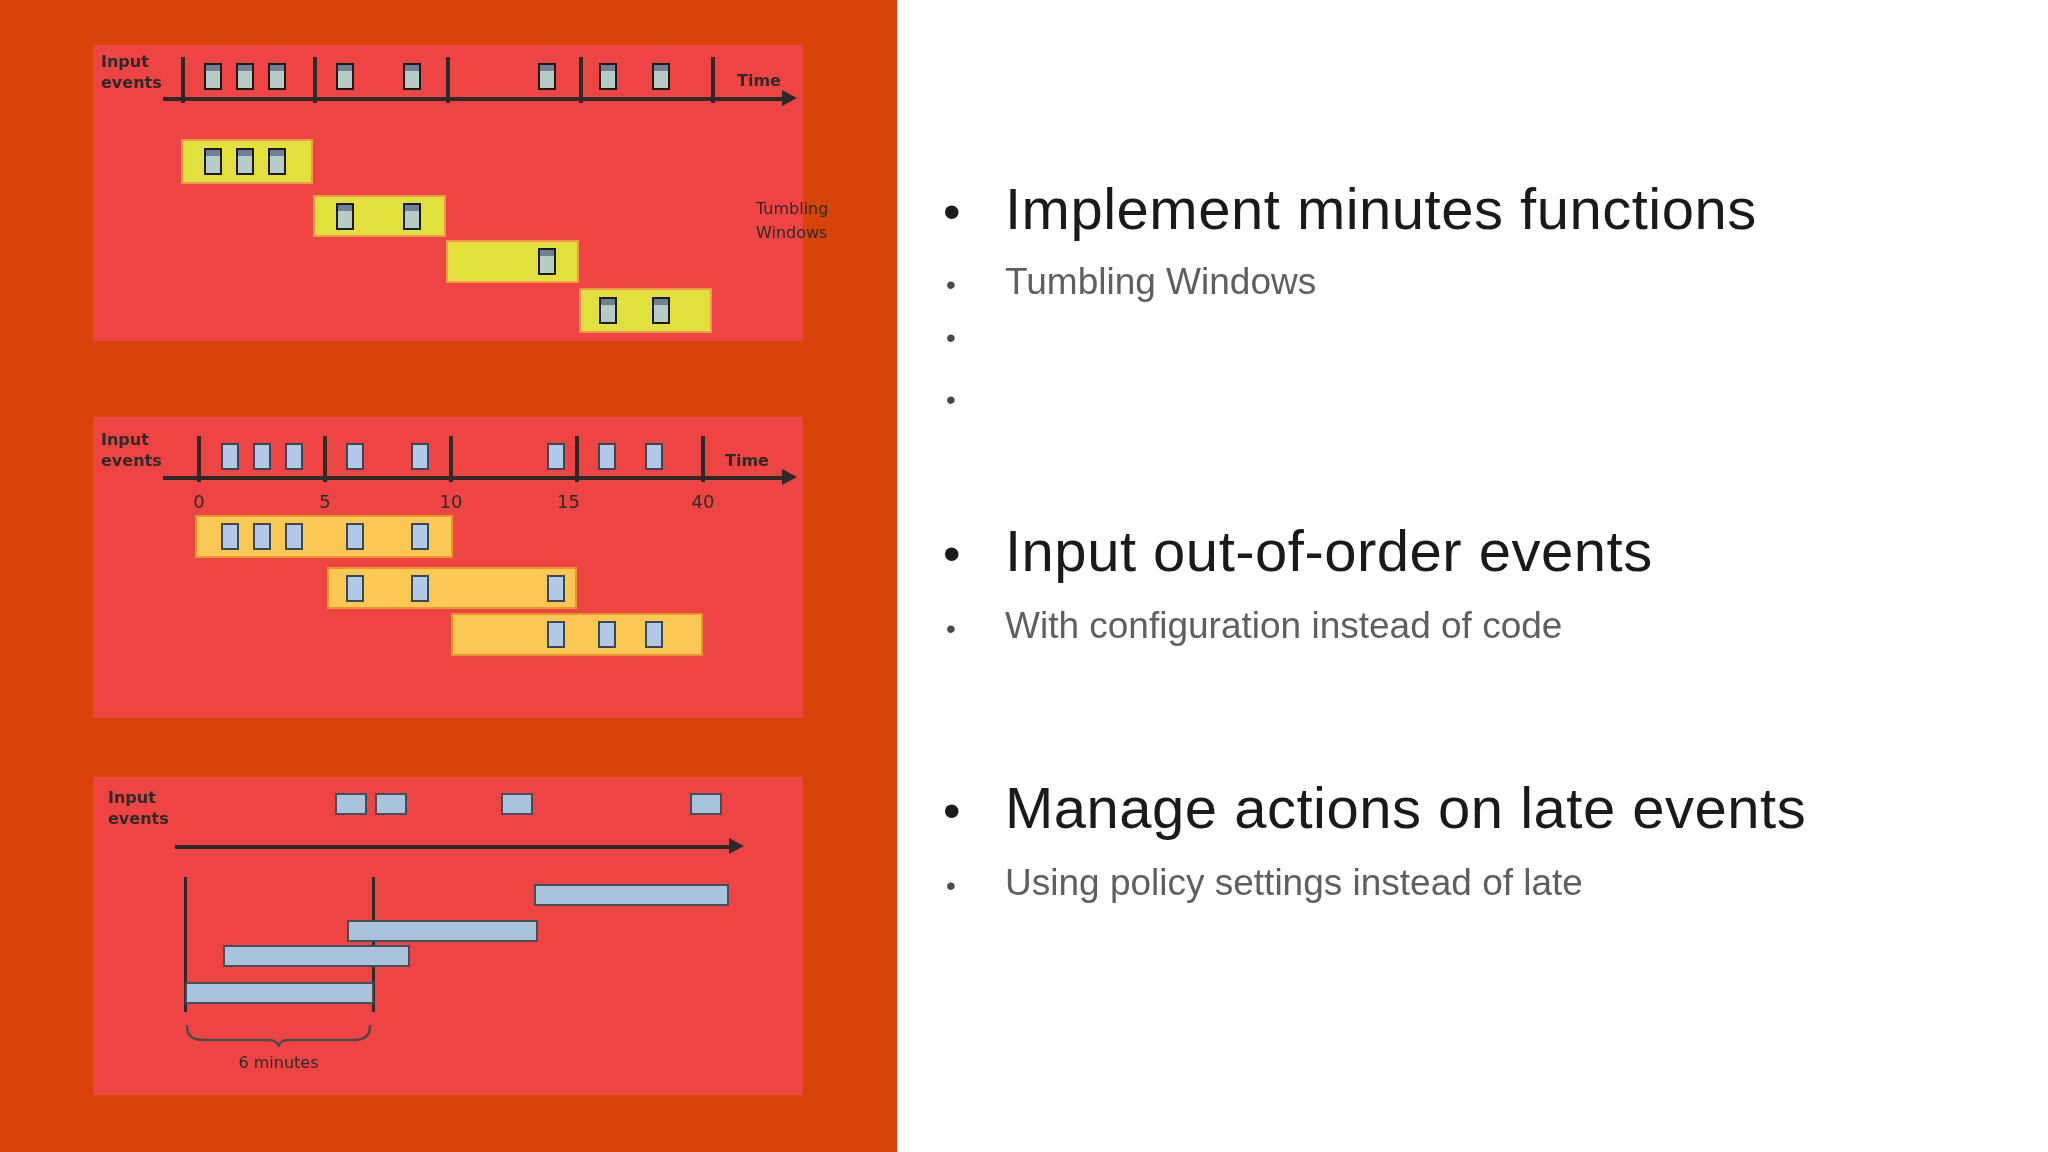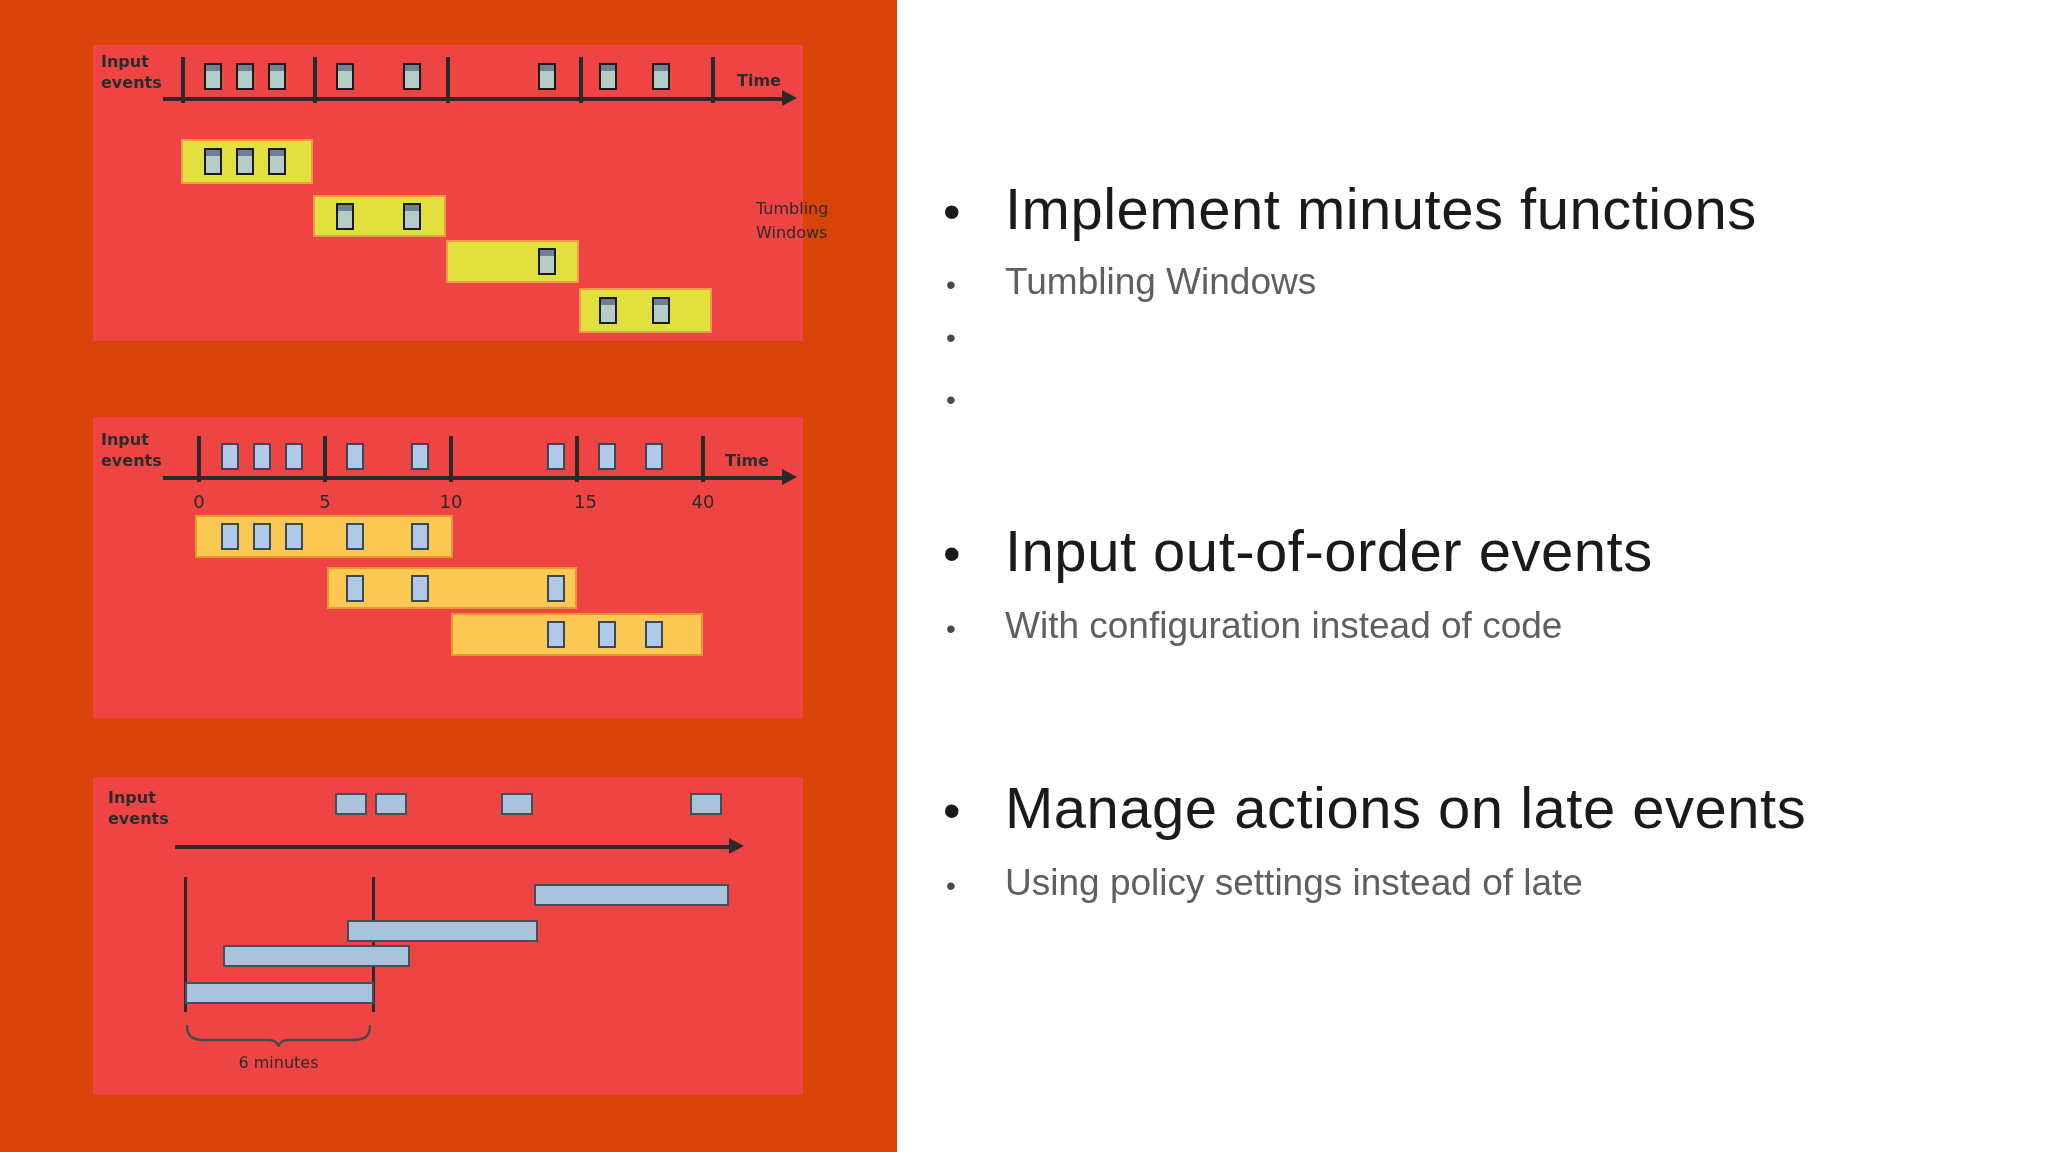"15" div.dg { text-align: right -> left }
